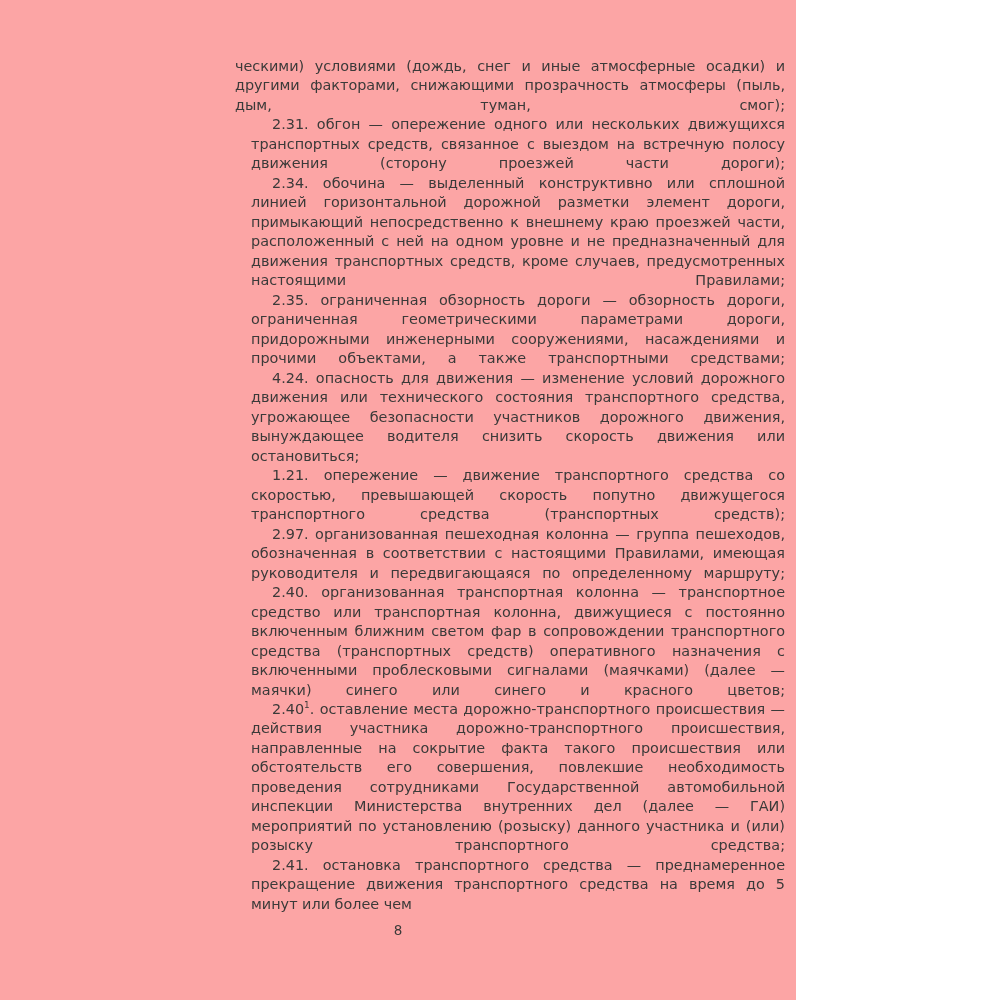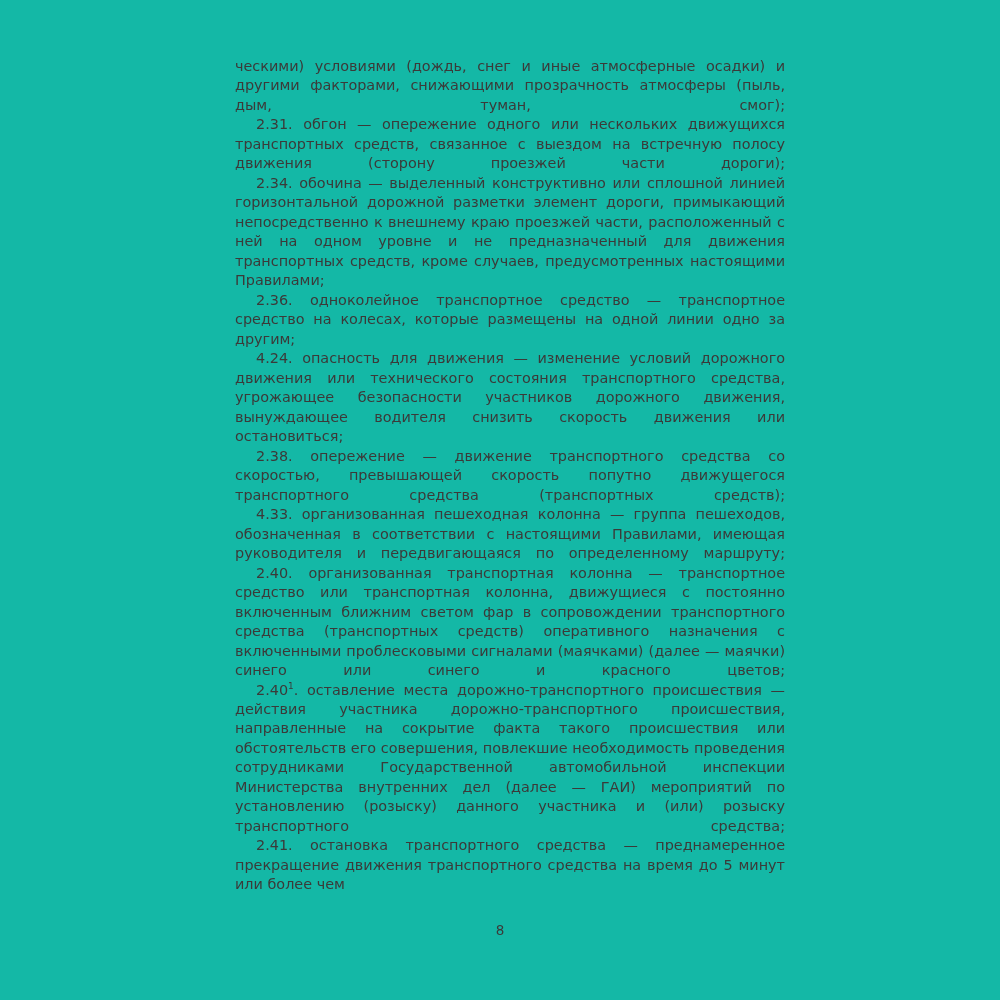"ческими) условиями (дождь, снег и" .page { background: #14b8a6 -> #fca5a5; width: 1000px -> 796px }
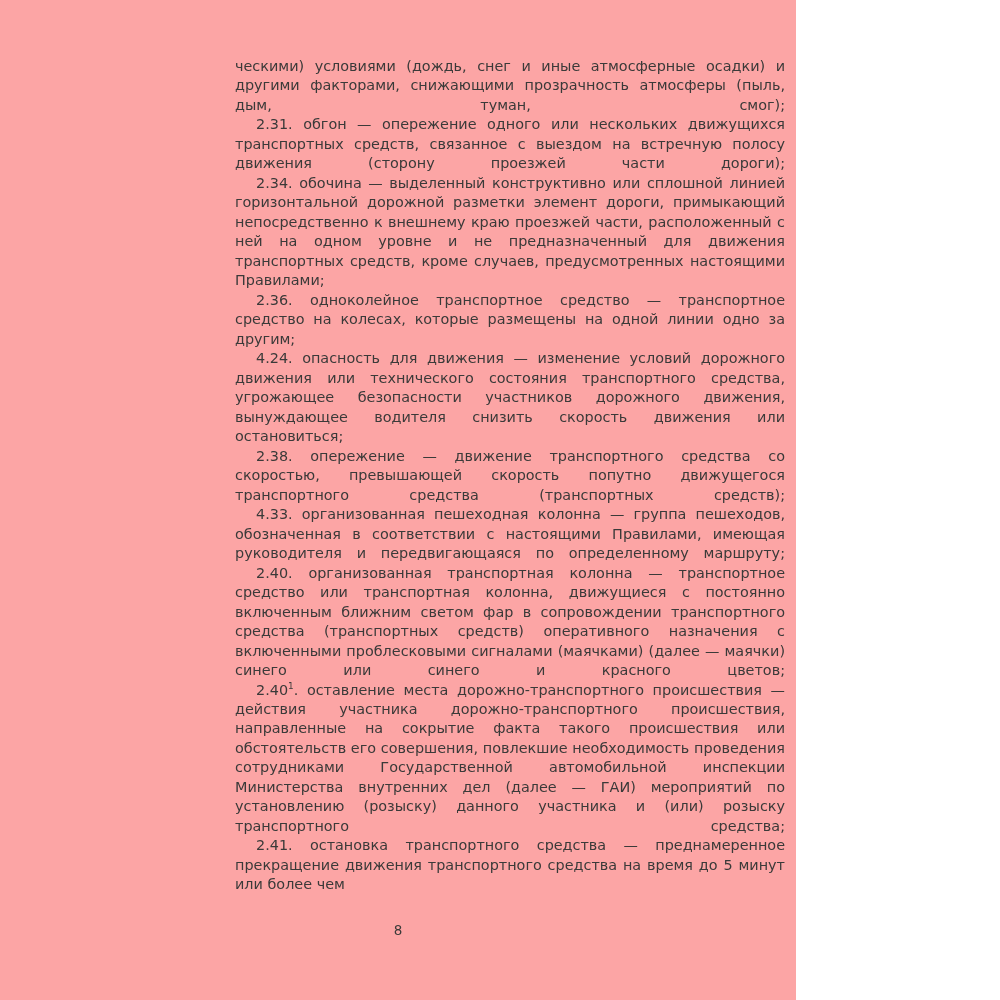"2.31. обгон — опережение одного" .para.indent { margin-left: none -> 16px }
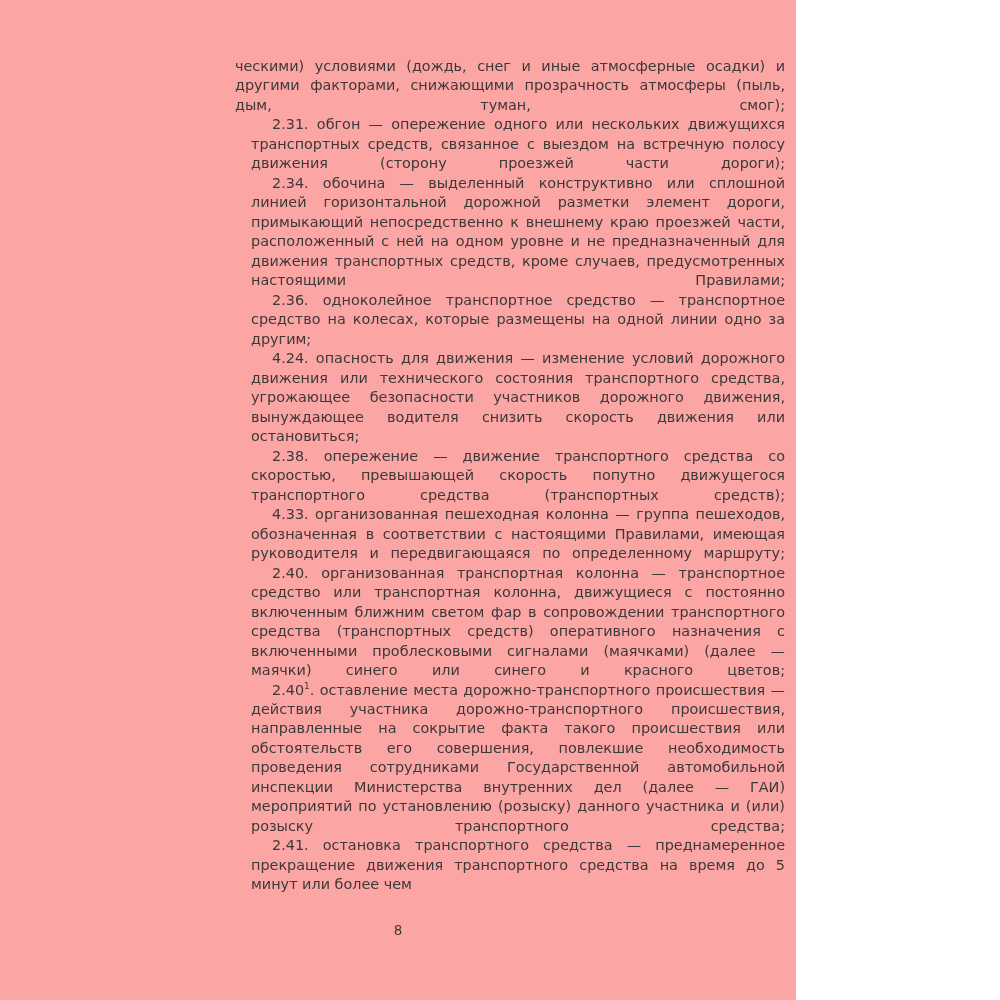"2.35. ограниченная обзорность дороги —" p.para { html: none -> <p>2.35. ограниченная обзорность дороги — обзорность дороги, ограниченная геометрическими параметрами дороги, придорожными инженерными сооружениями, насаждениями и прочими объектами, а также транспортными средствами;</p> }
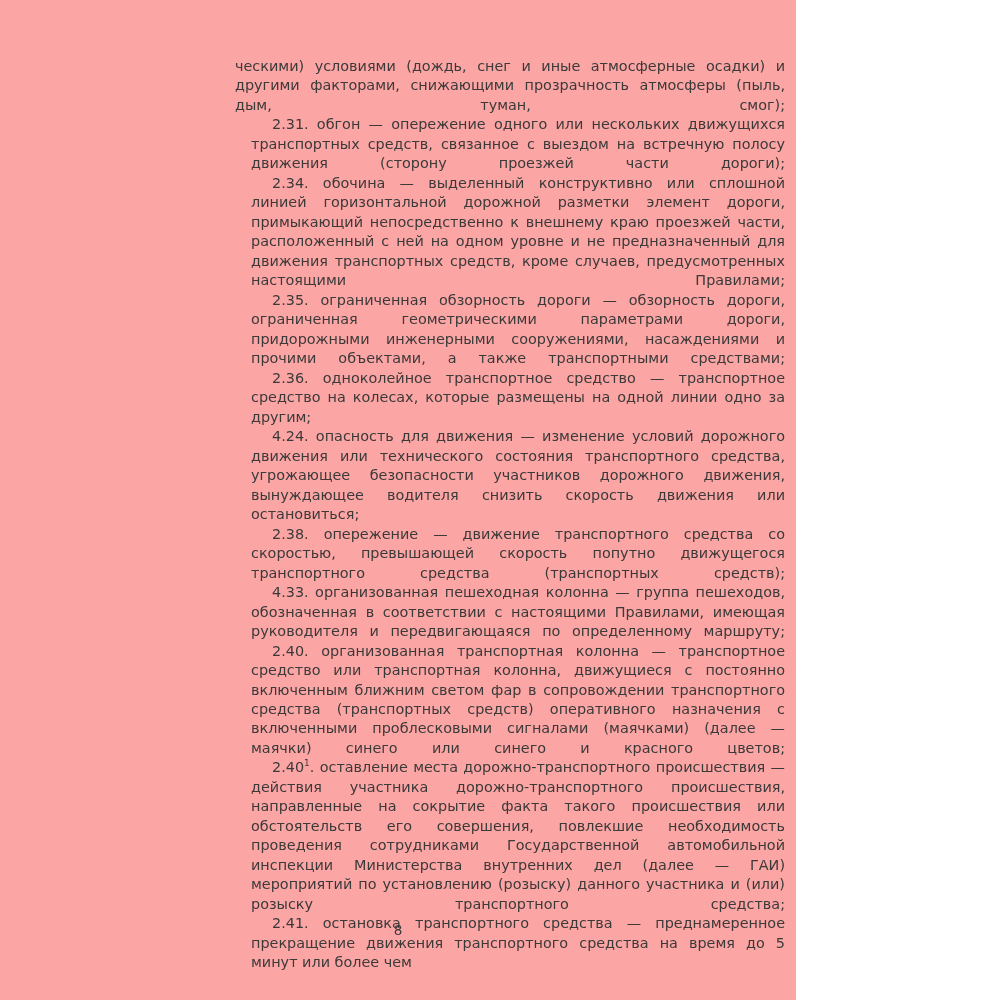"2.36. одноколейное транспортное средство" p.para { html: <p>2.36. одноколейное транспортное средство — транспортное средство на колесах, которые размещены на одной линии одно за другим;</p> -> none }
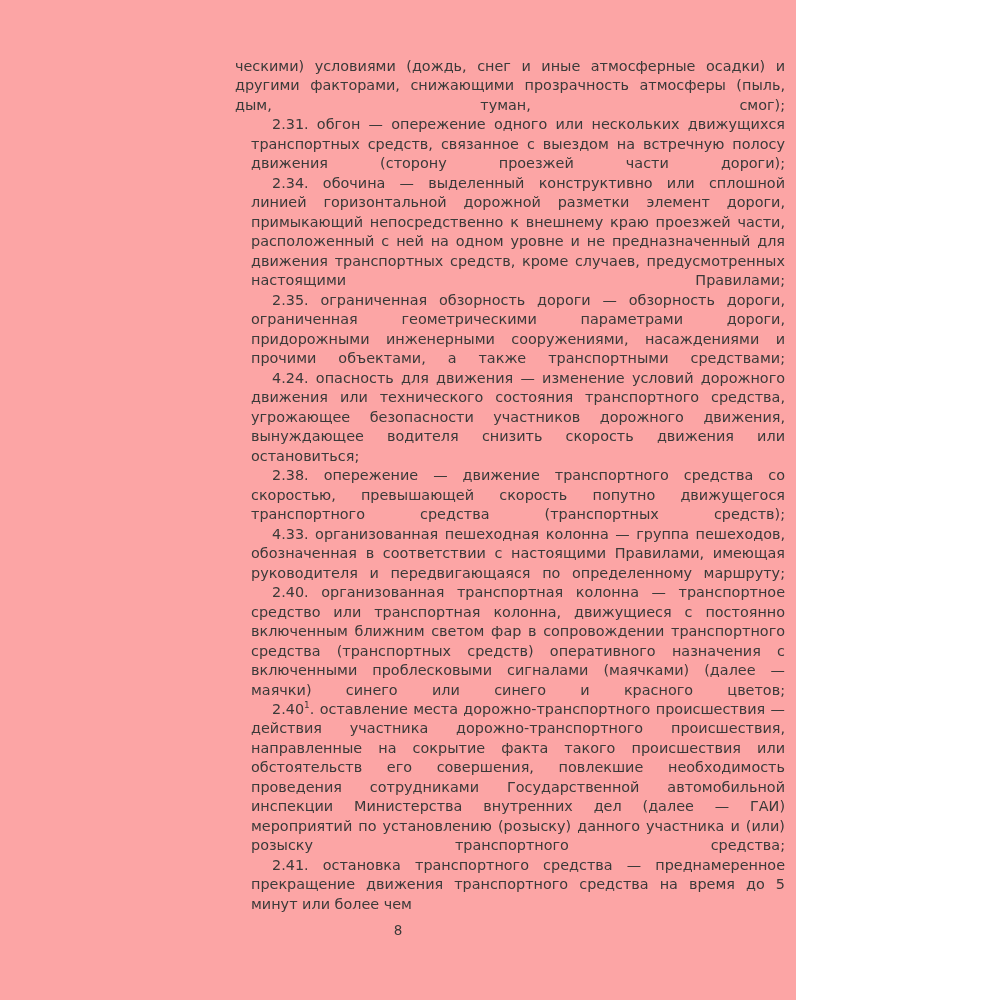"2.38. опережение — движение" p.para { text: 2.38 -> 1.21 }
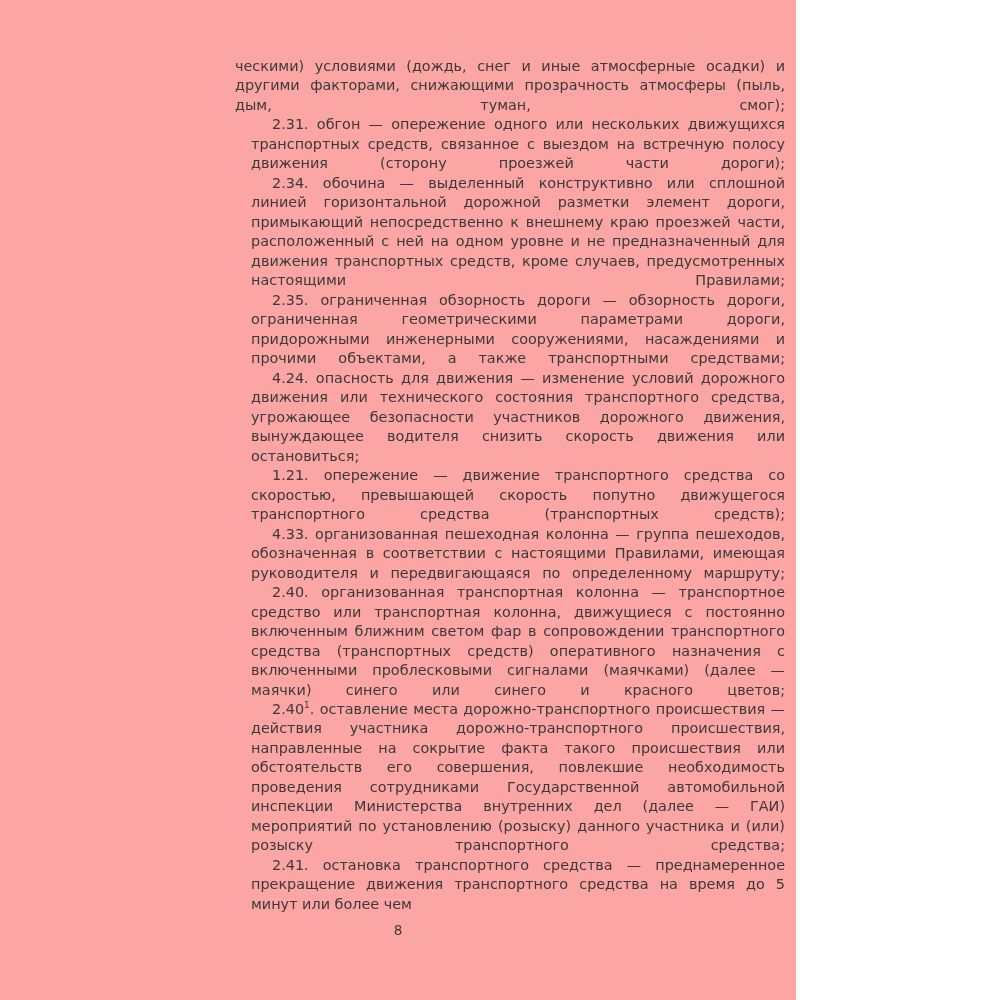"4.33. организованная пешеходная колонна" p.para { text: 4.33 -> 2.97 }
